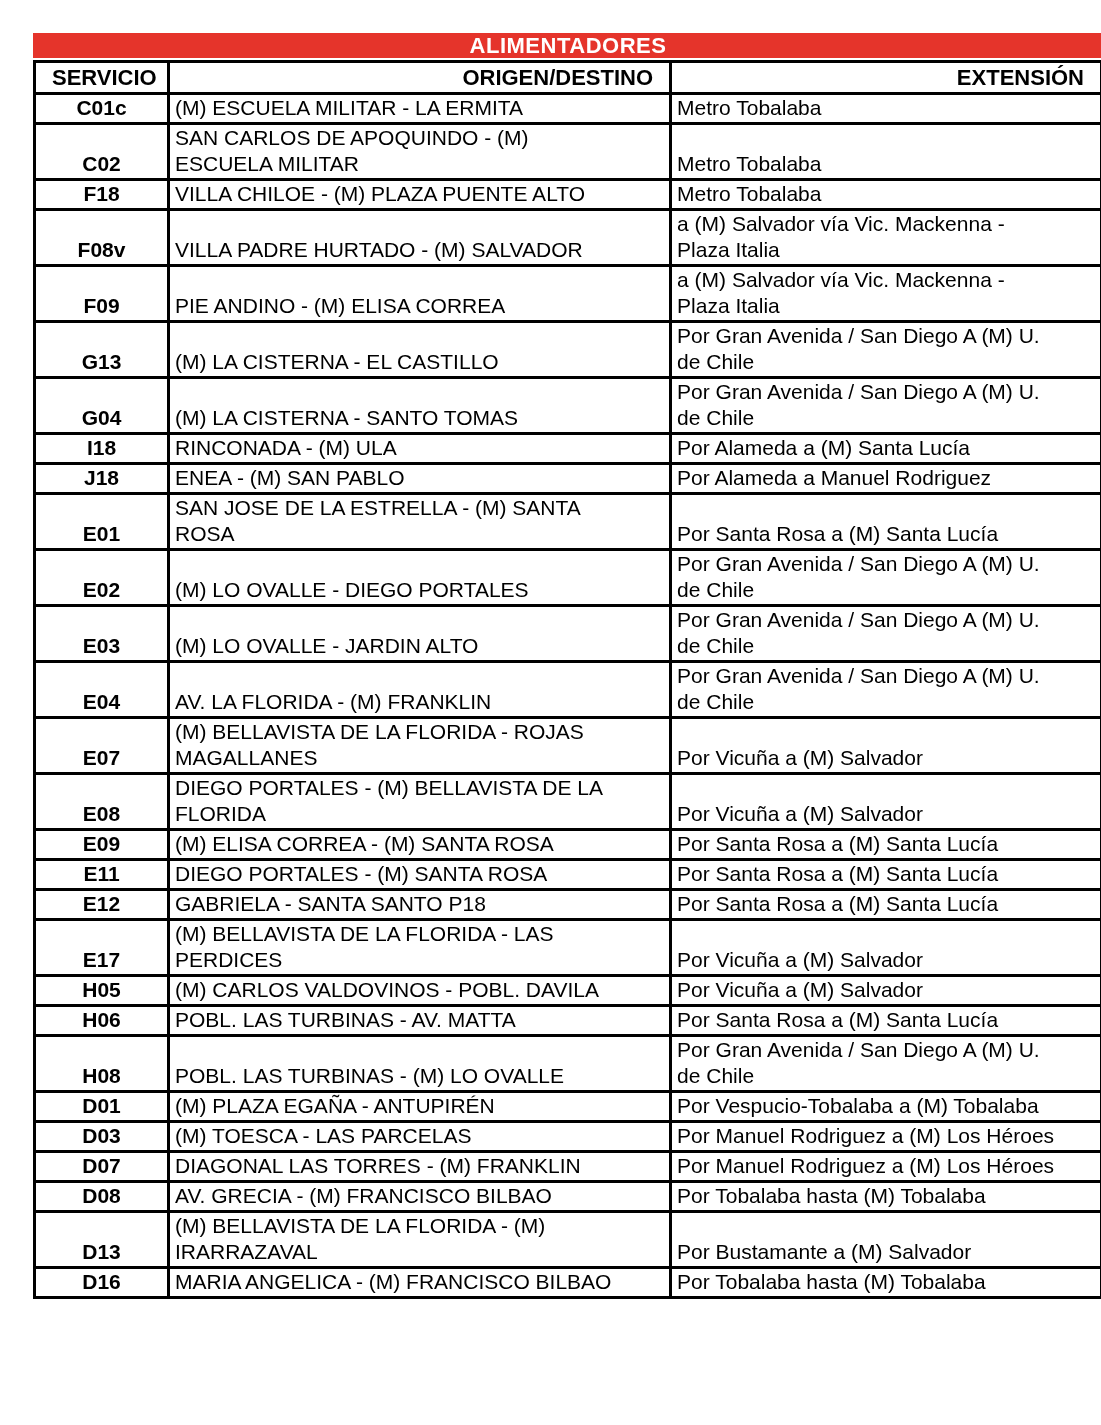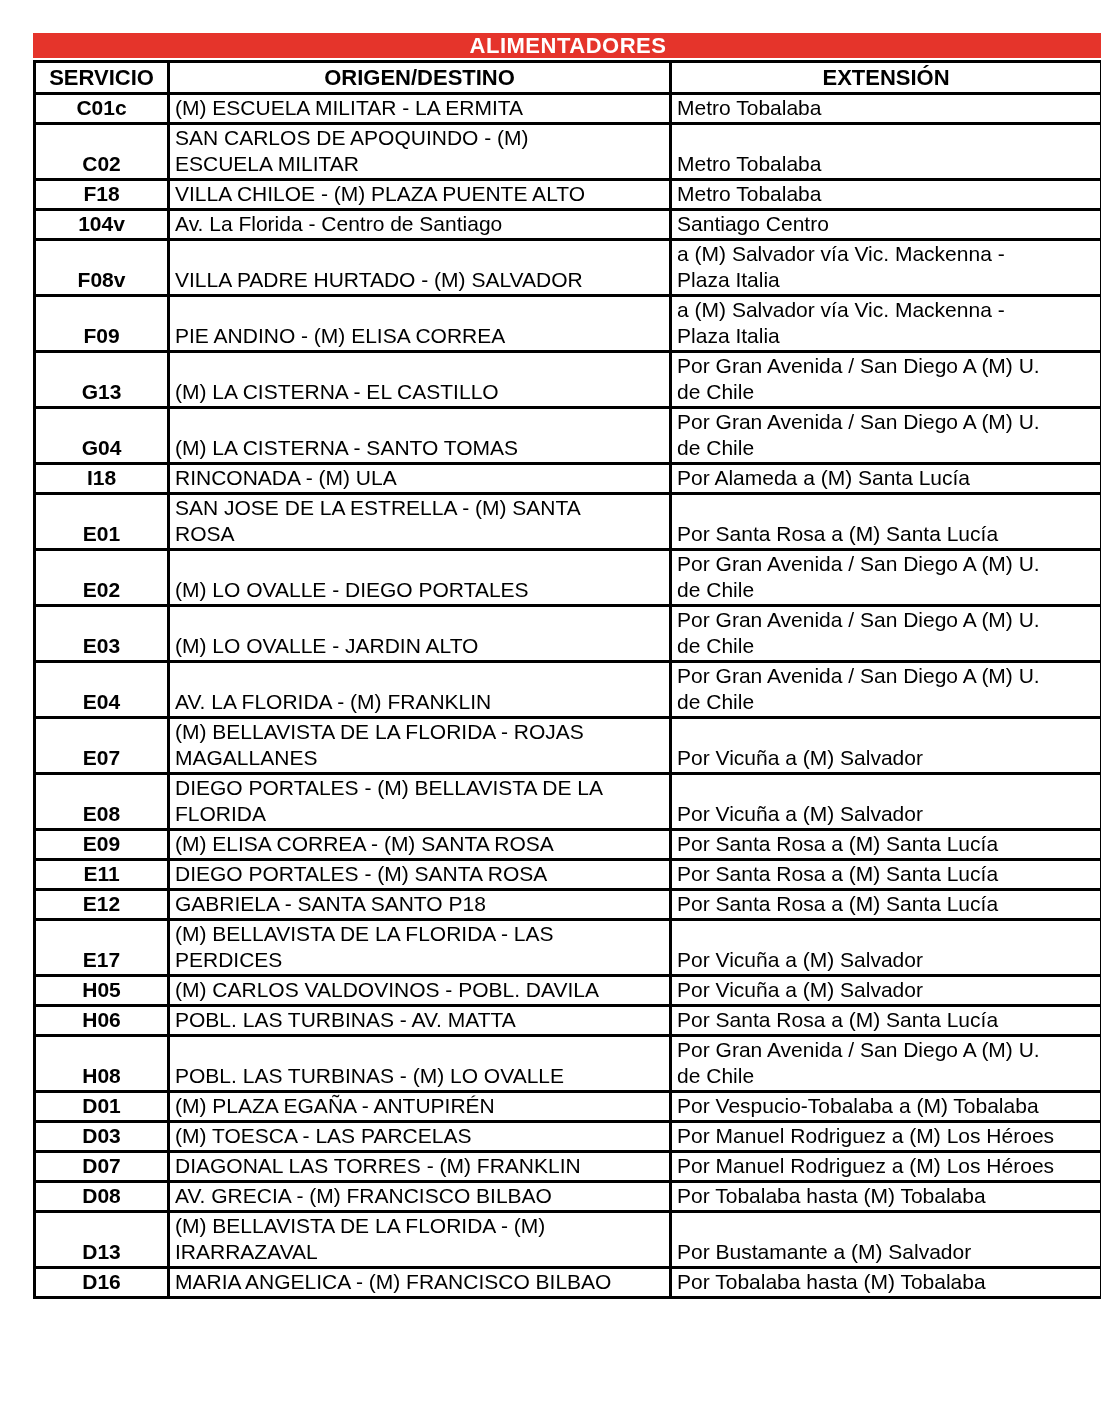"SERVICIO" table.routes th { padding: 1px 4px -> 1px 16px; text-align: center -> right }
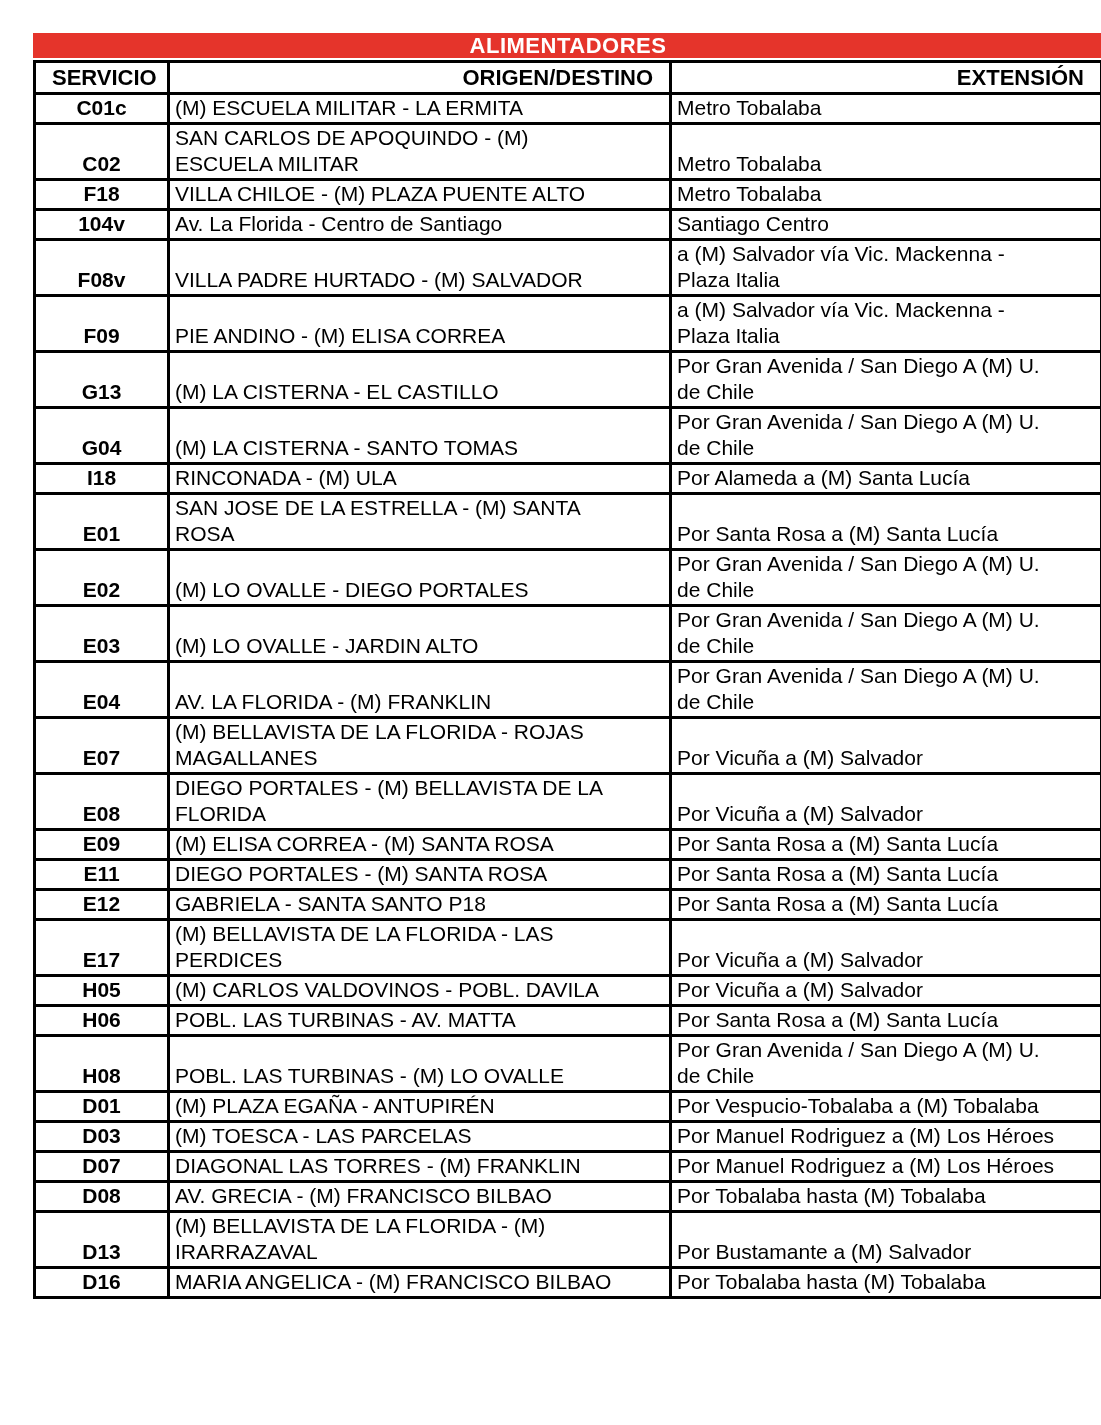"104v" tr { html: <tr> <td>104v</td> <td>Av. La Florida - Centro de Santiago</td> <td>Santiago Centro</td> </tr> -> none }
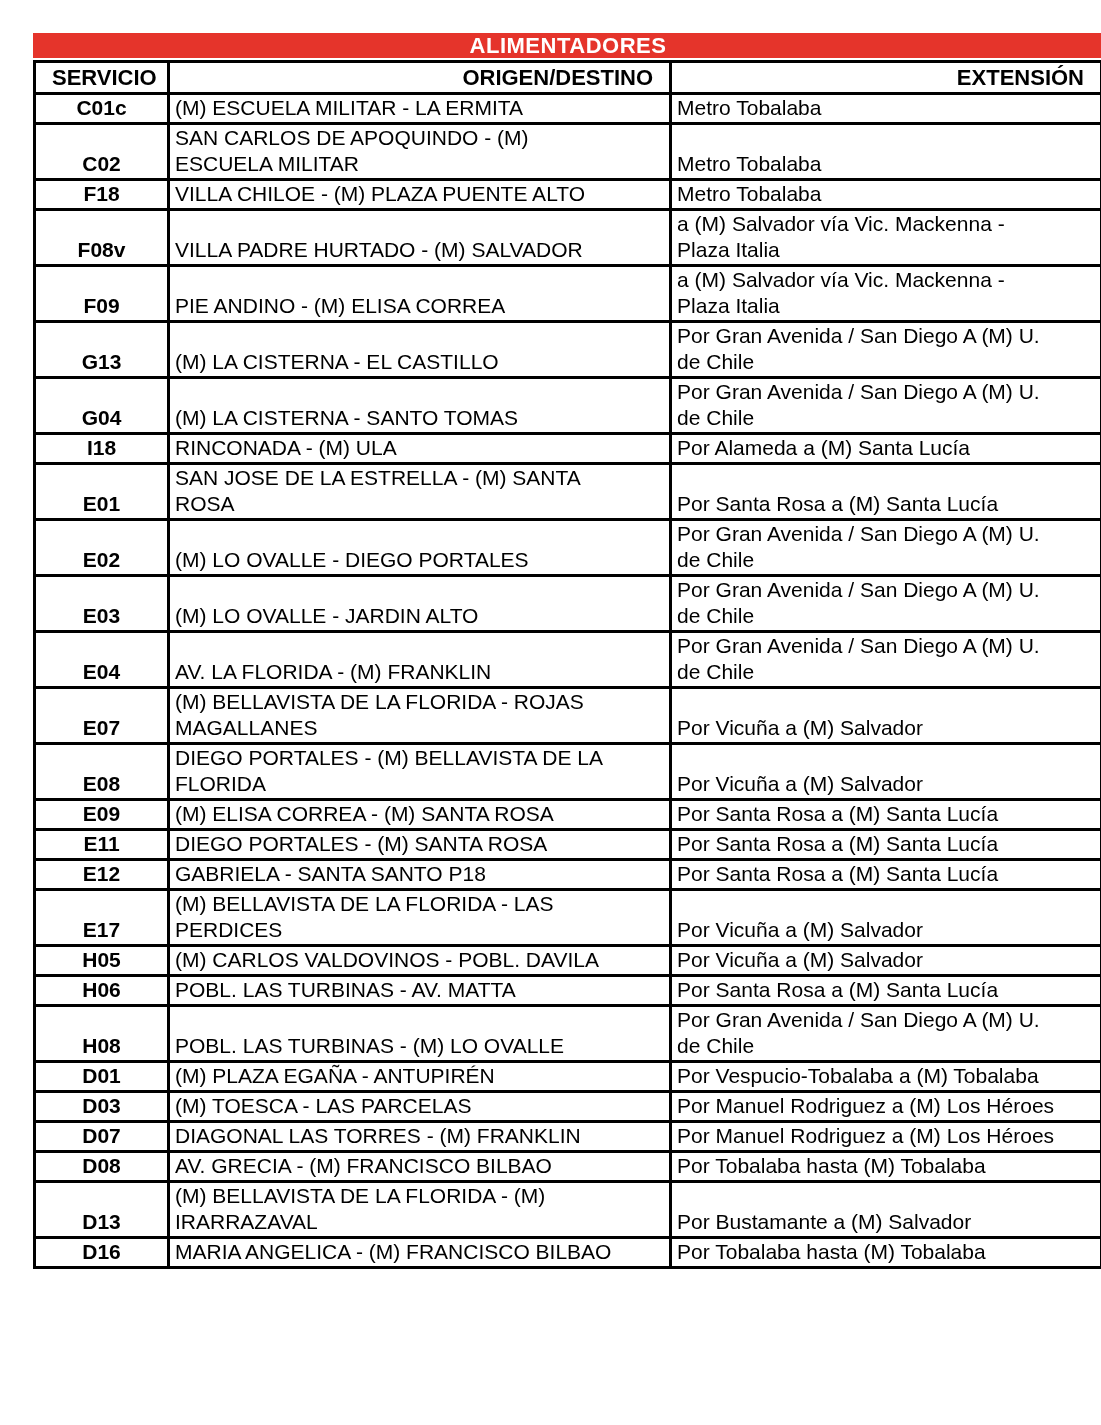"J18" tr { html: none -> <tr> <td>J18</td> <td>ENEA - (M) SAN PABLO</td> <td>Por Alameda a Manuel Rodriguez</td> </tr> }
